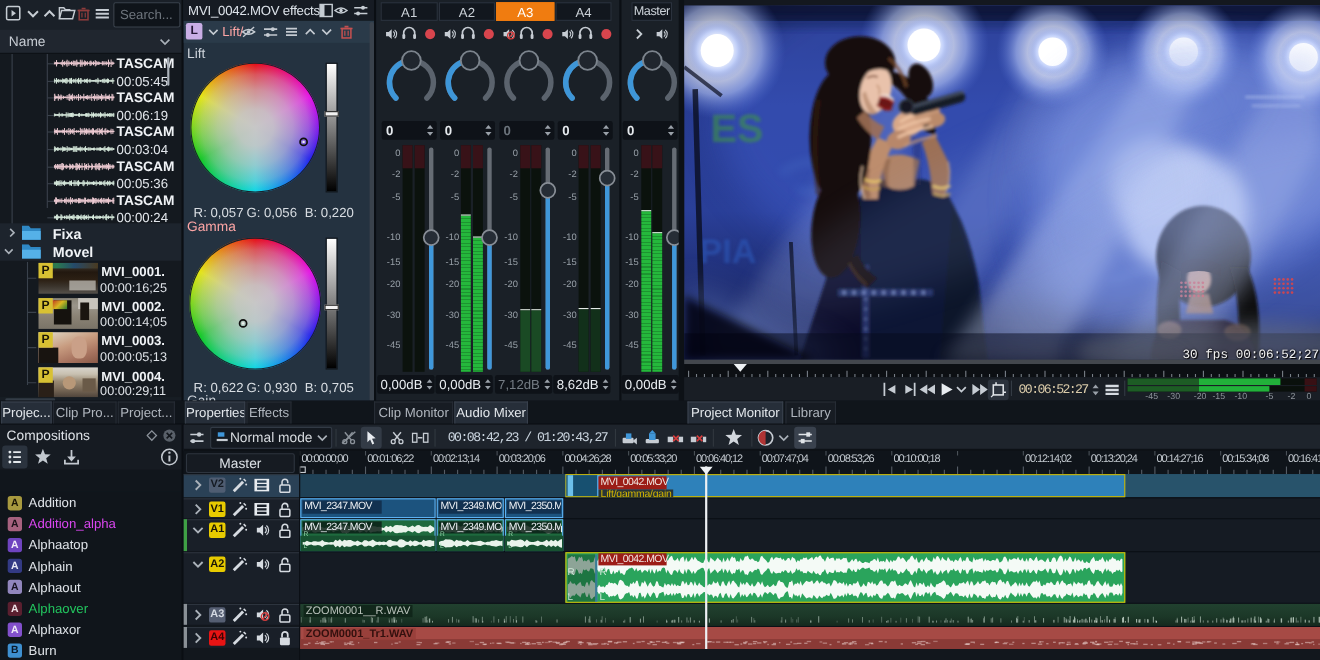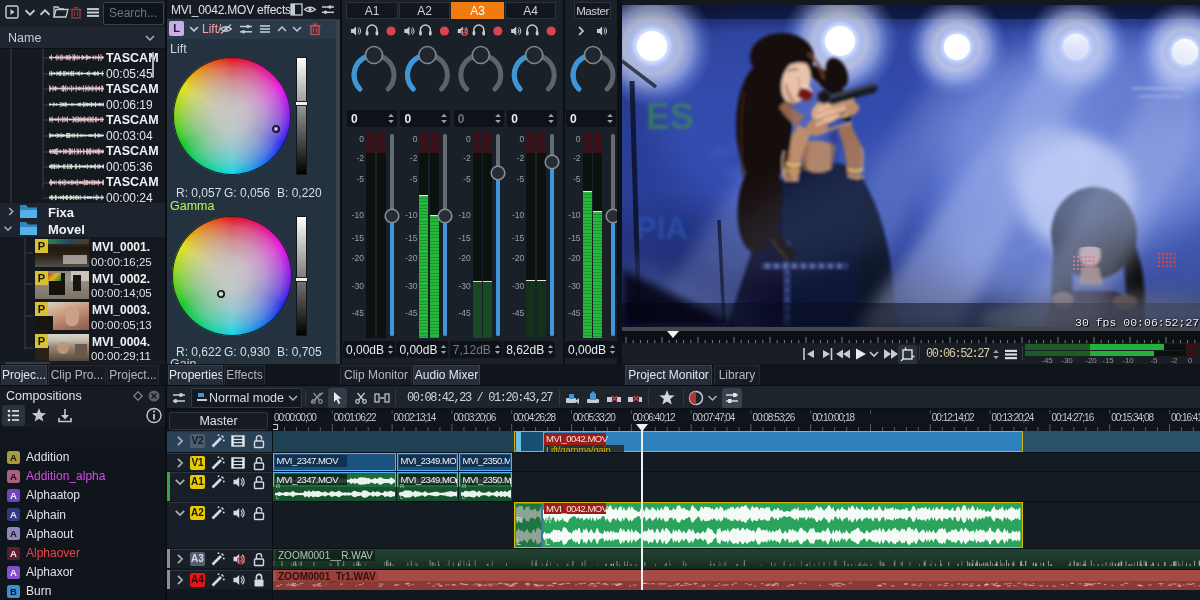"Gamma" div { color: #bef264 -> #fca5a5 }
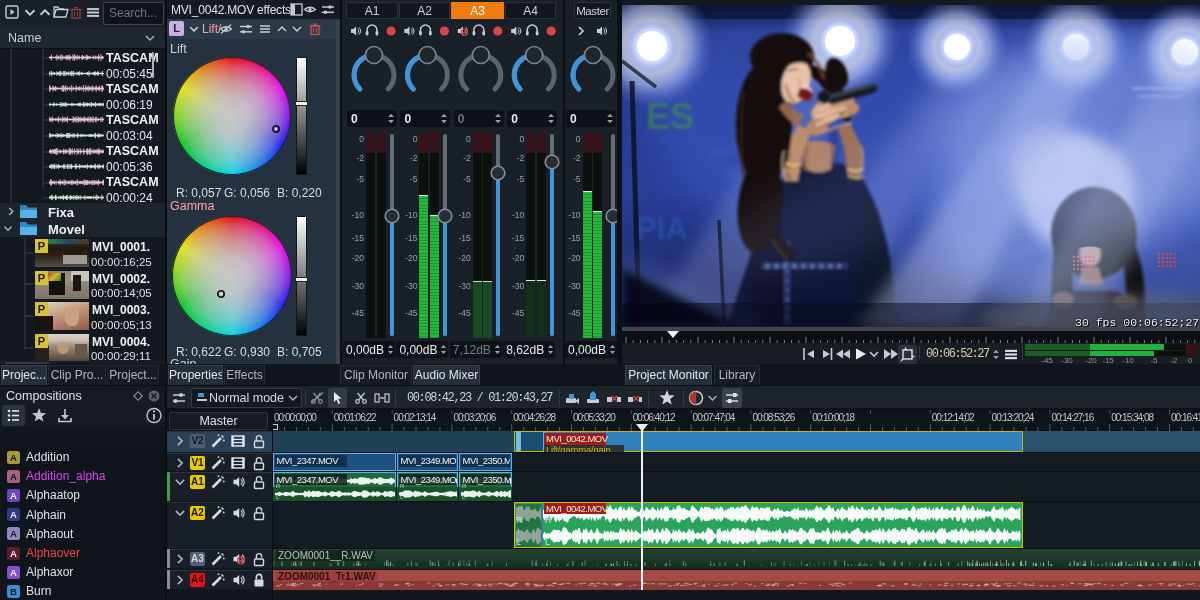"Lift/gamma/gain" div { width: 80px -> 68px }
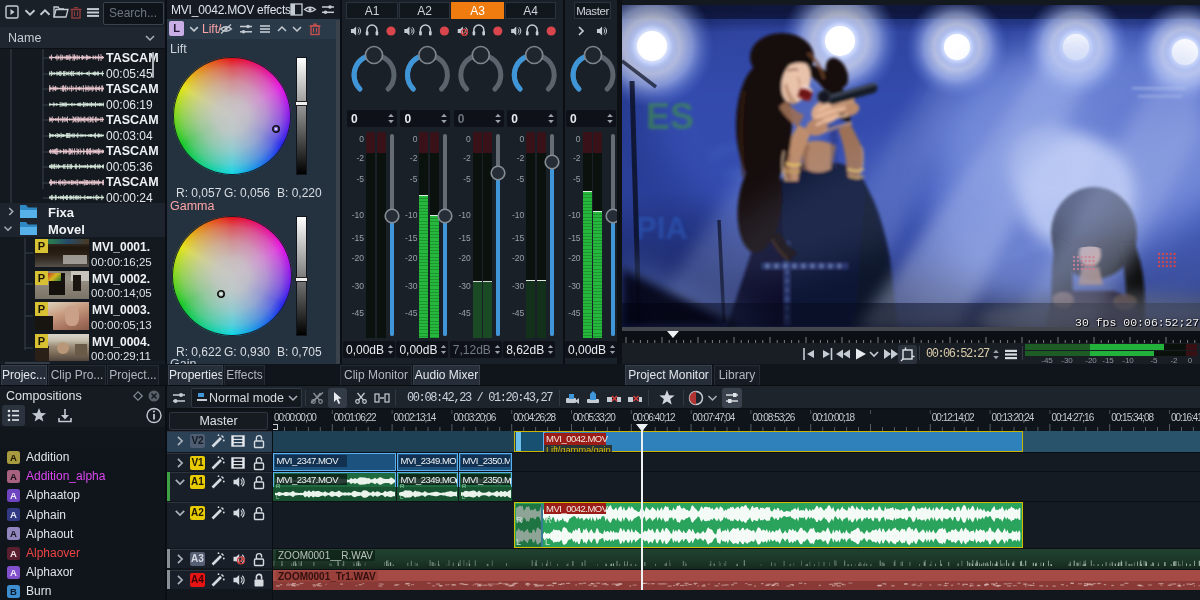"Alphaover" div { color: #ef4444 -> #22c55e }
